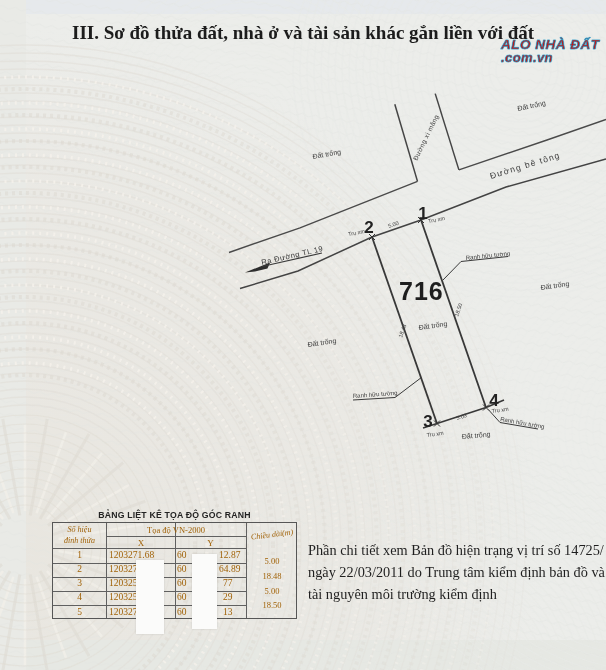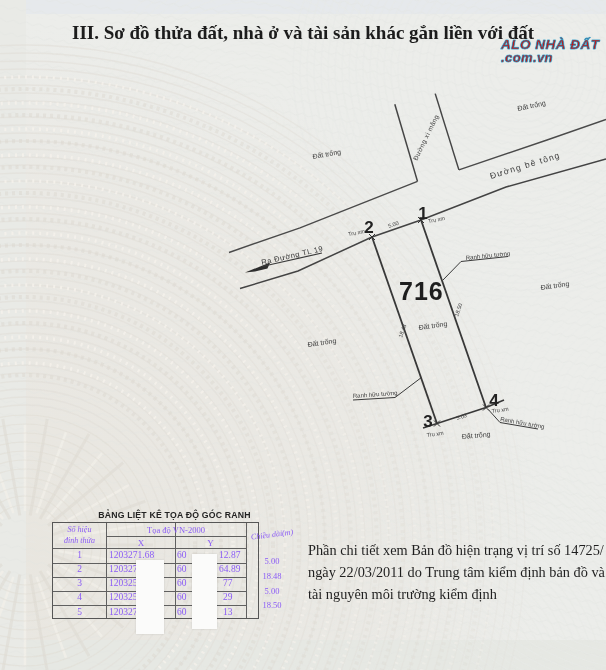"Số hiệu" div.abs { color: #8b5cf6 -> #a16207; width: 207px -> 245px }
